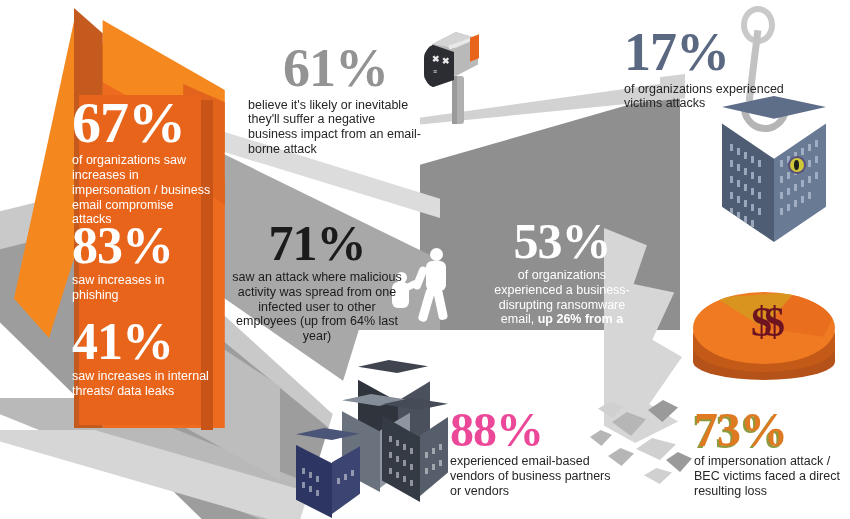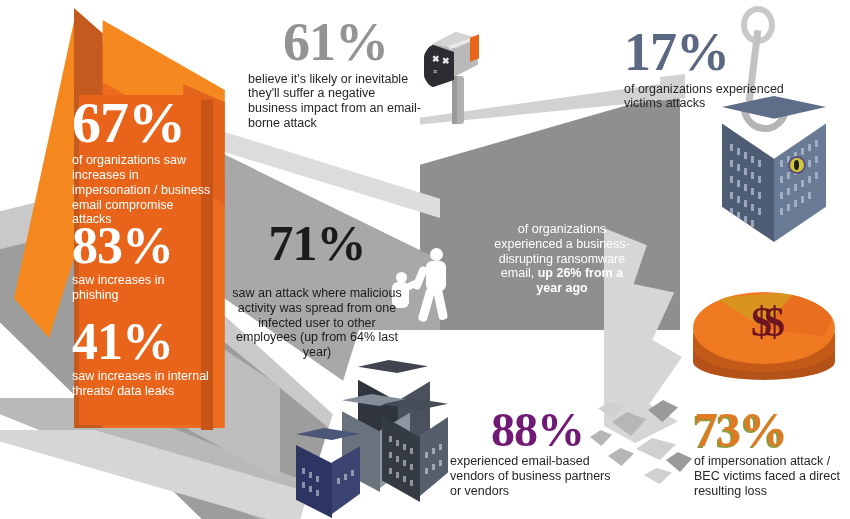"61%" .b61 .pct { margin-top: none -> 26px }
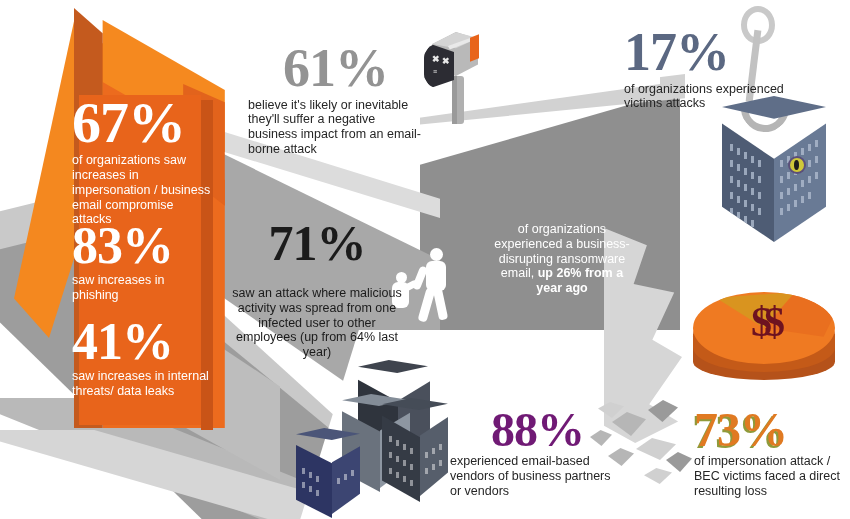"53%" div.pct { html: none -> <div>53%</div> }
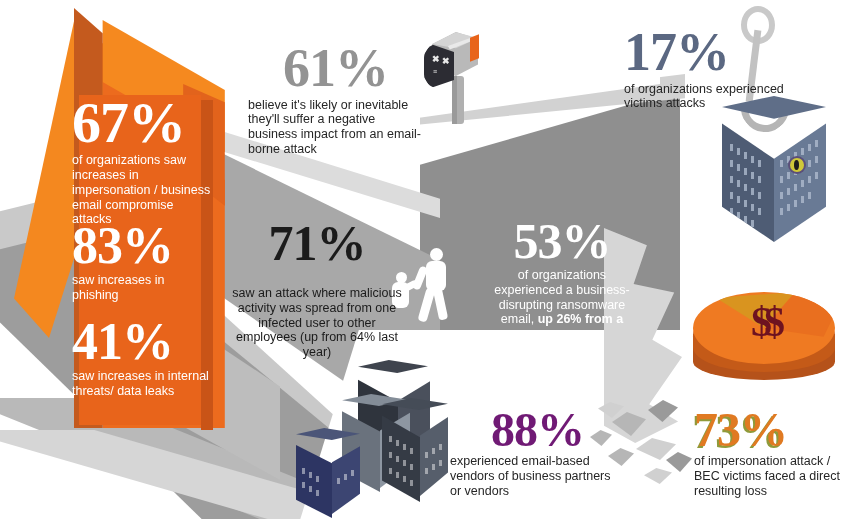"saw an attack where malicious" .b71 .desc { margin-top: 20px -> 4px }
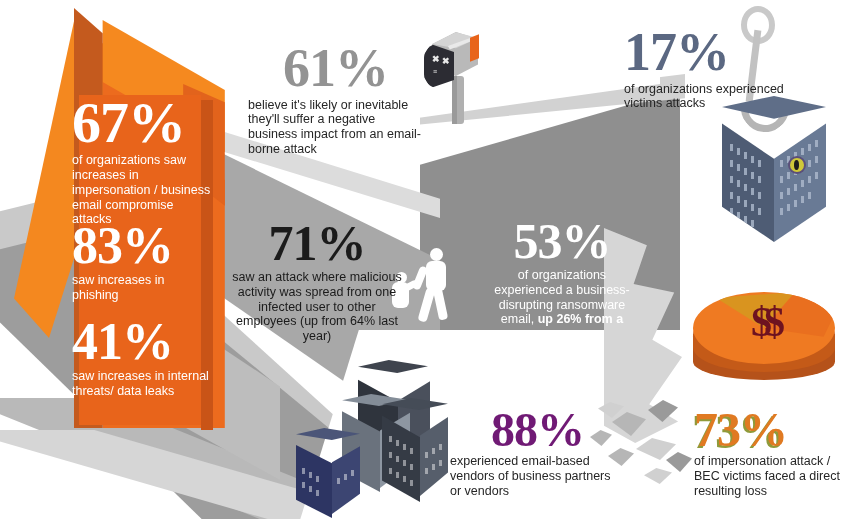"88%" .b88 .pct { color: #701a75 -> #ec4899; text-align: center -> none }
